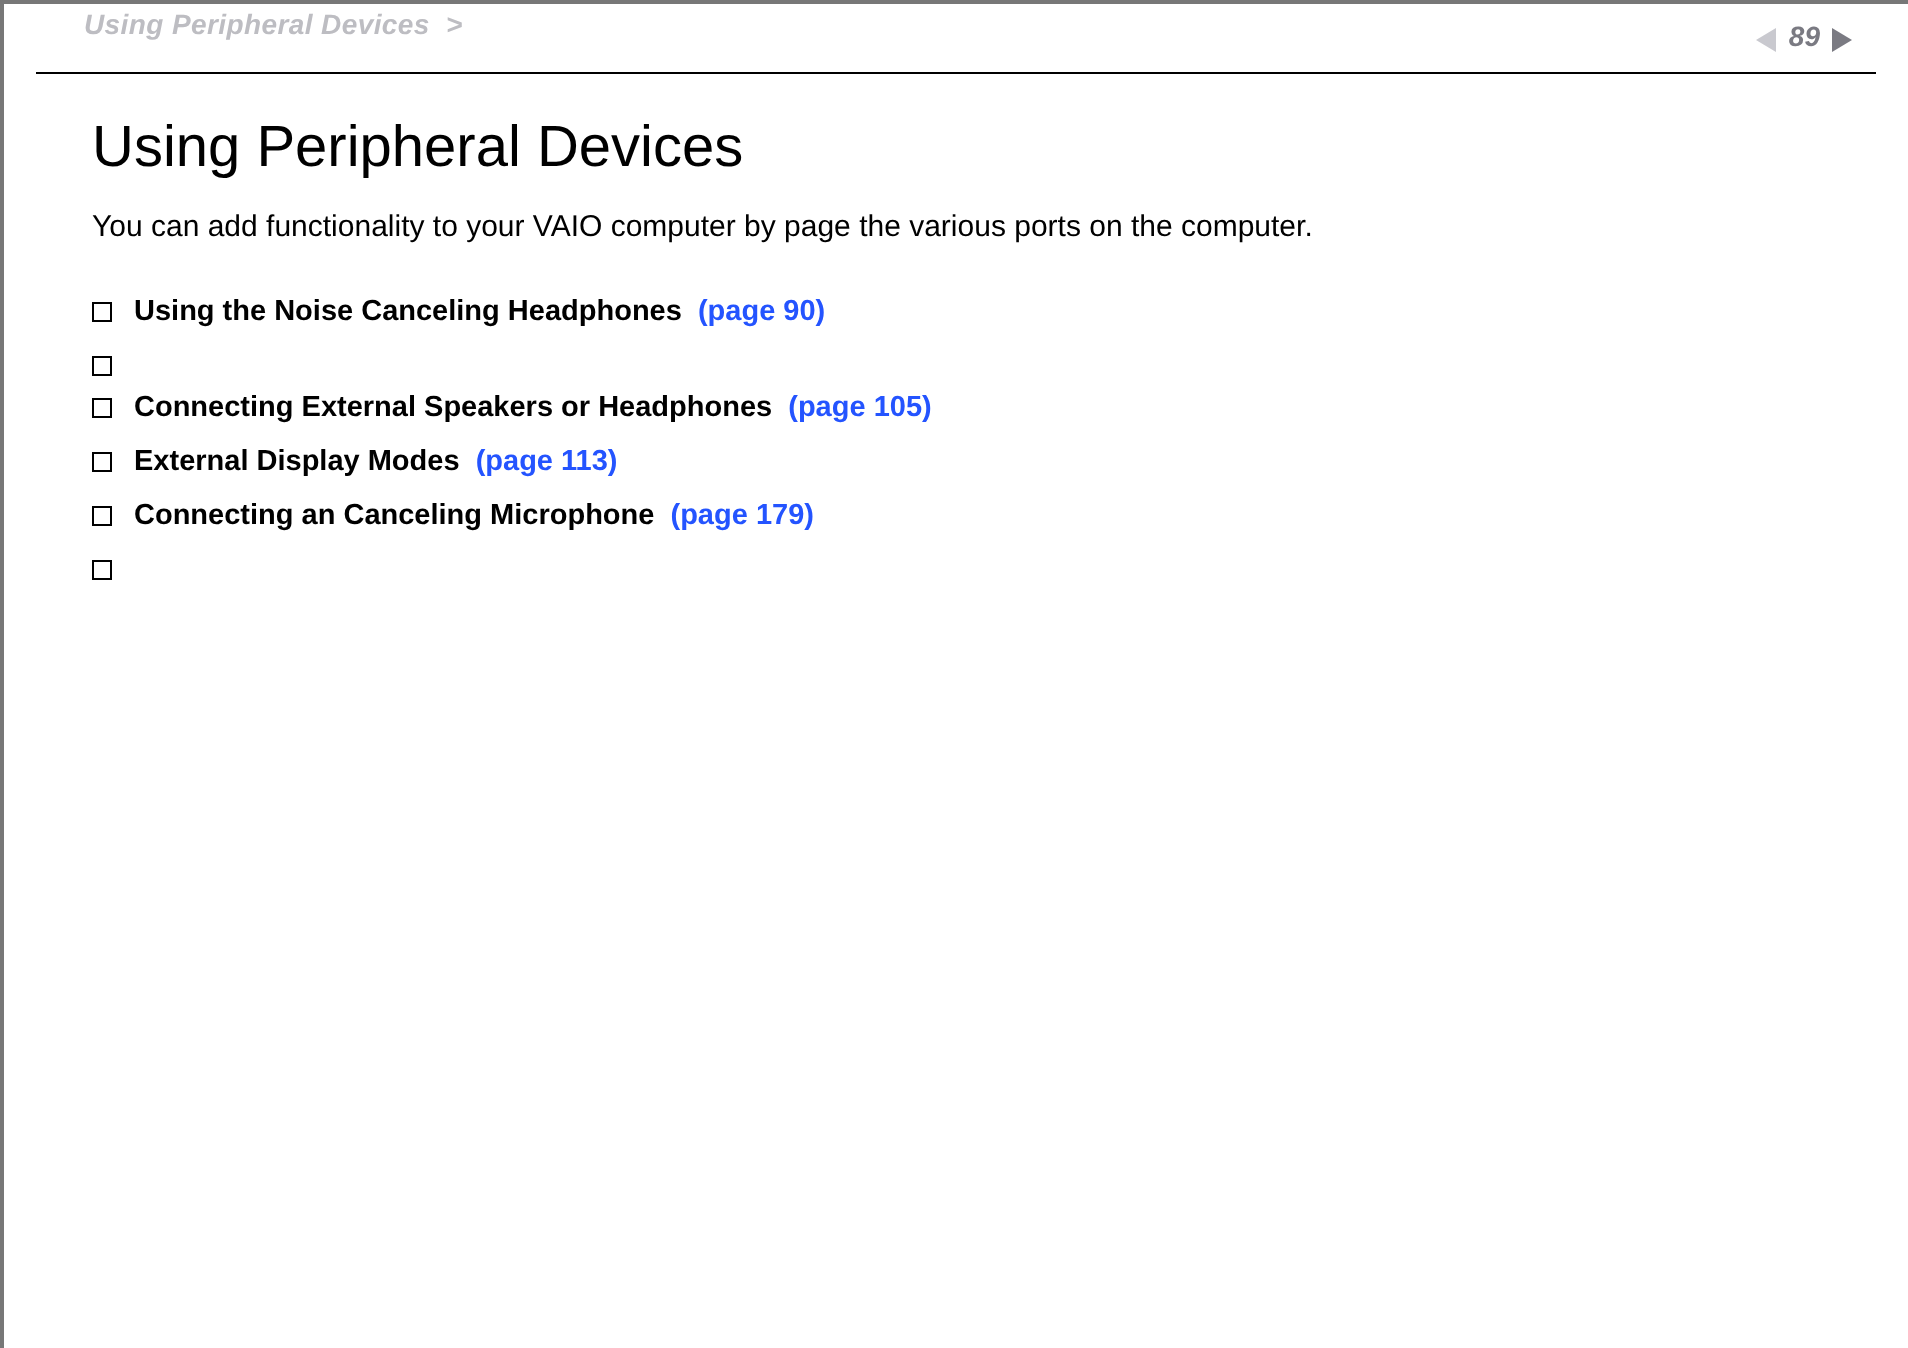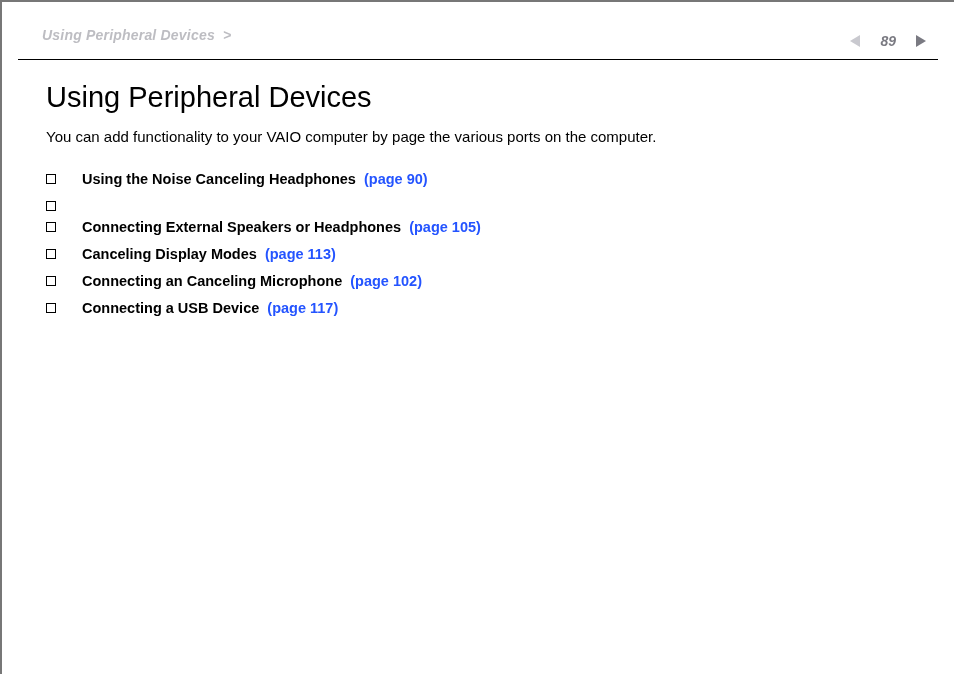"Using Peripheral Devices >" .header { padding: 25px 28px 10px 40px -> 2px 28px 10px 40px }
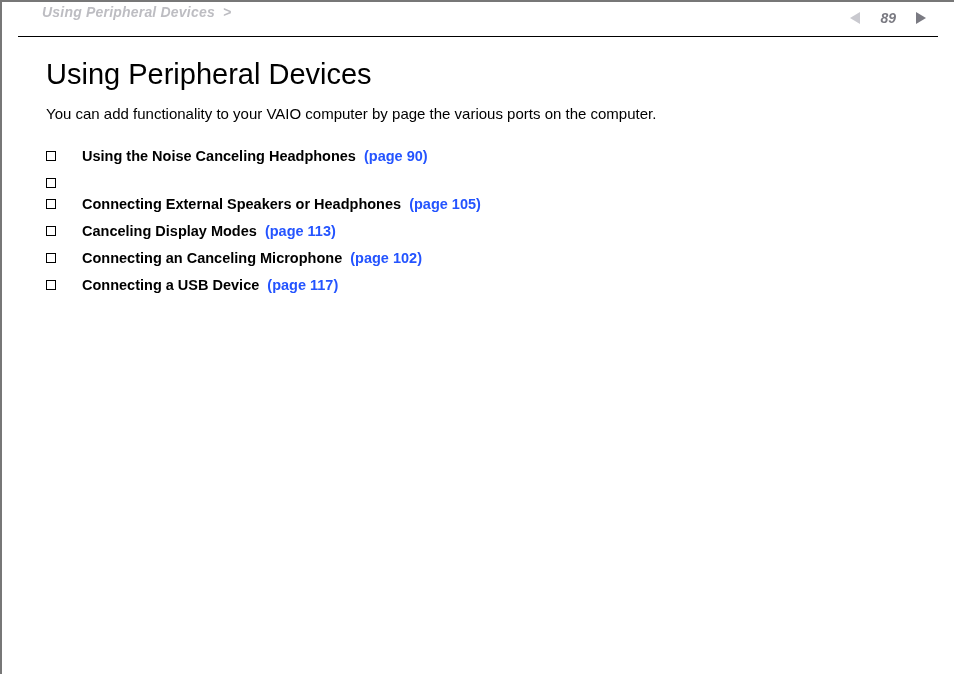"89" .pager { align-items: center -> flex-end; gap: 20px -> 6px }
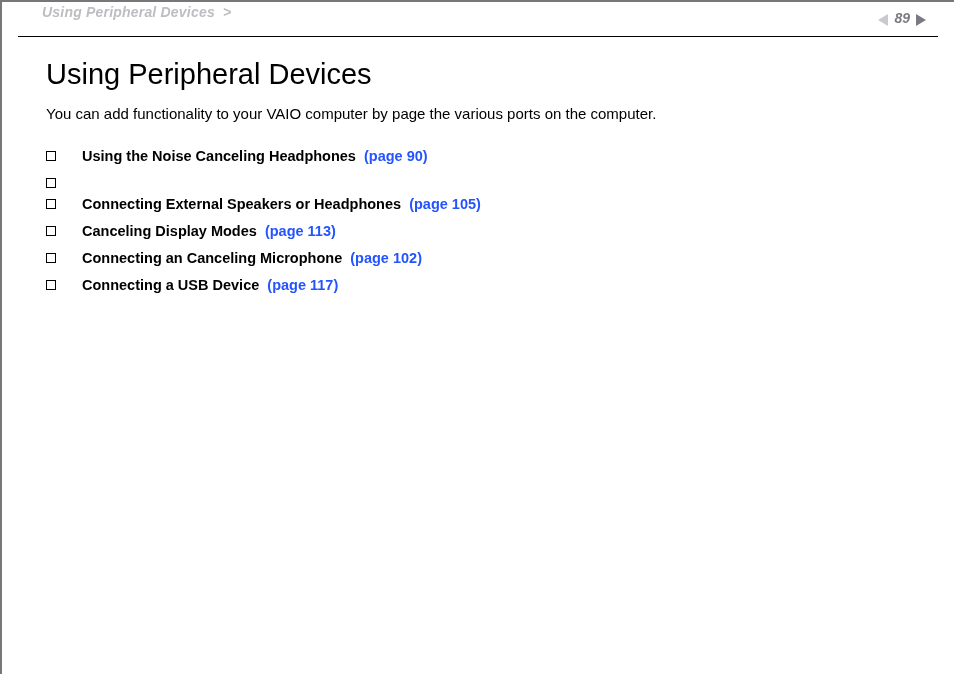"Using the Noise Canceling Headphones" .toc li { gap: 26px -> 11px }
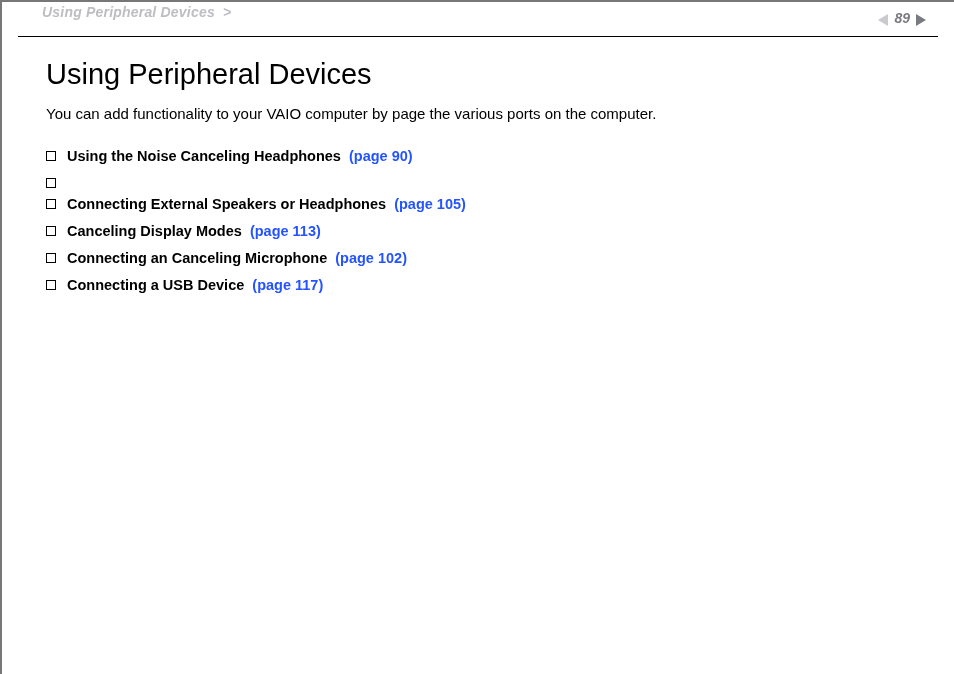"Canceling Display Modes" span.label { text: Canceling -> External }
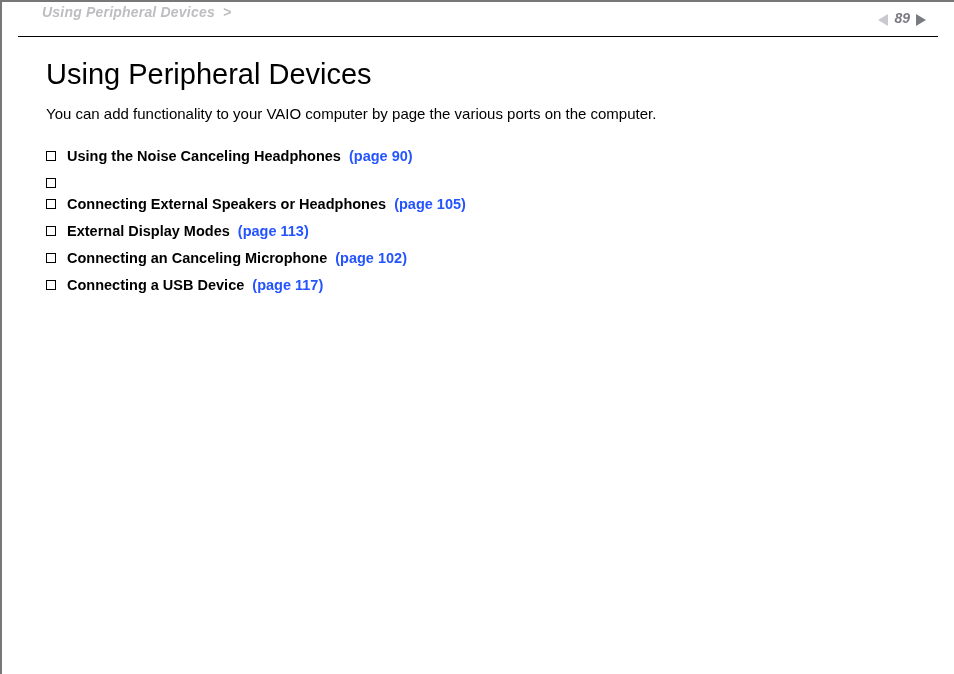"(page 102)" span.page { text: 102 -> 179 }
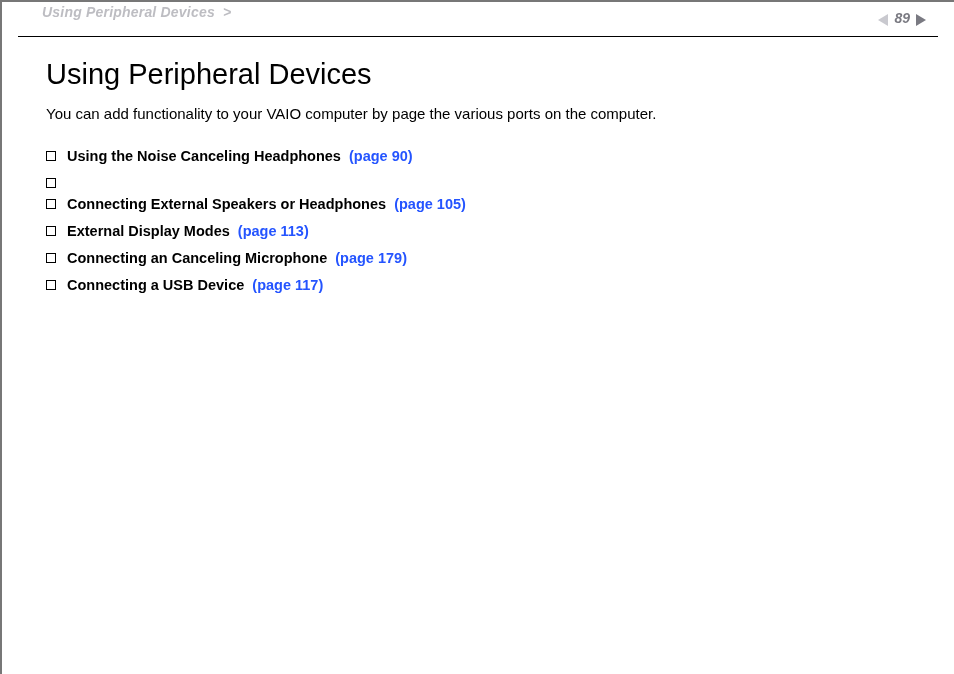"Connecting a USB Device (page" span { html: <span><span>Connecting a USB Device</span> <span>(page 117)</span></span> -> none }
